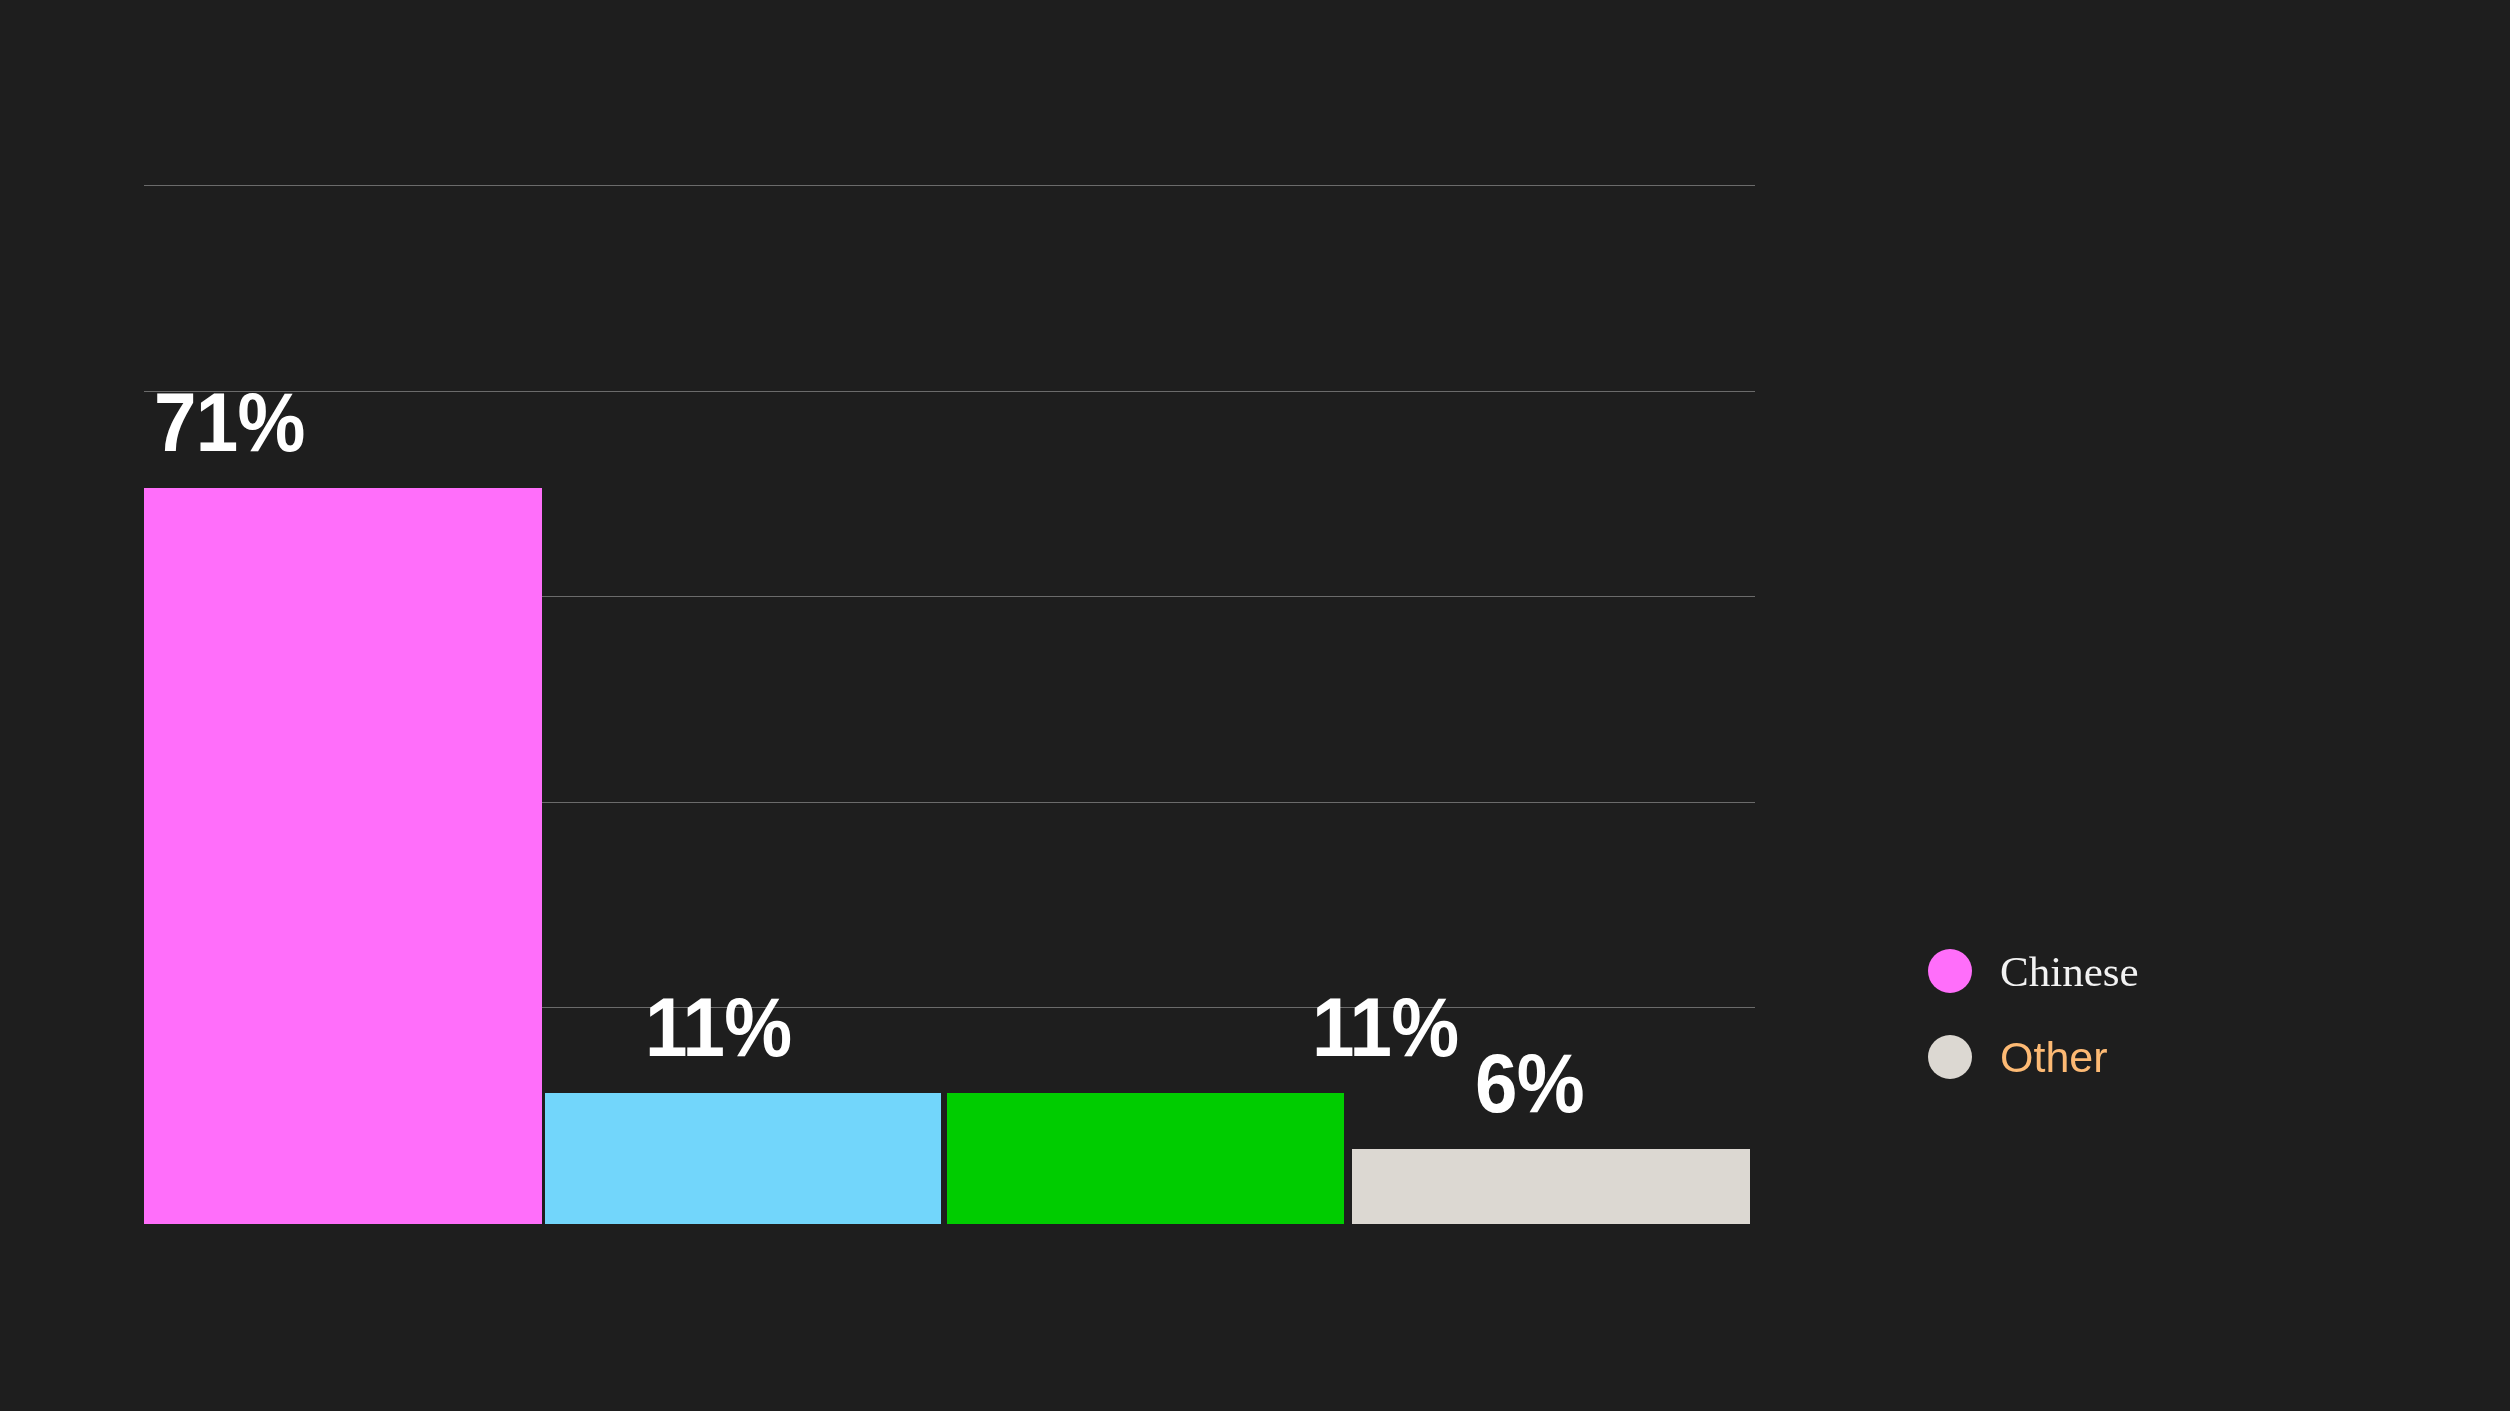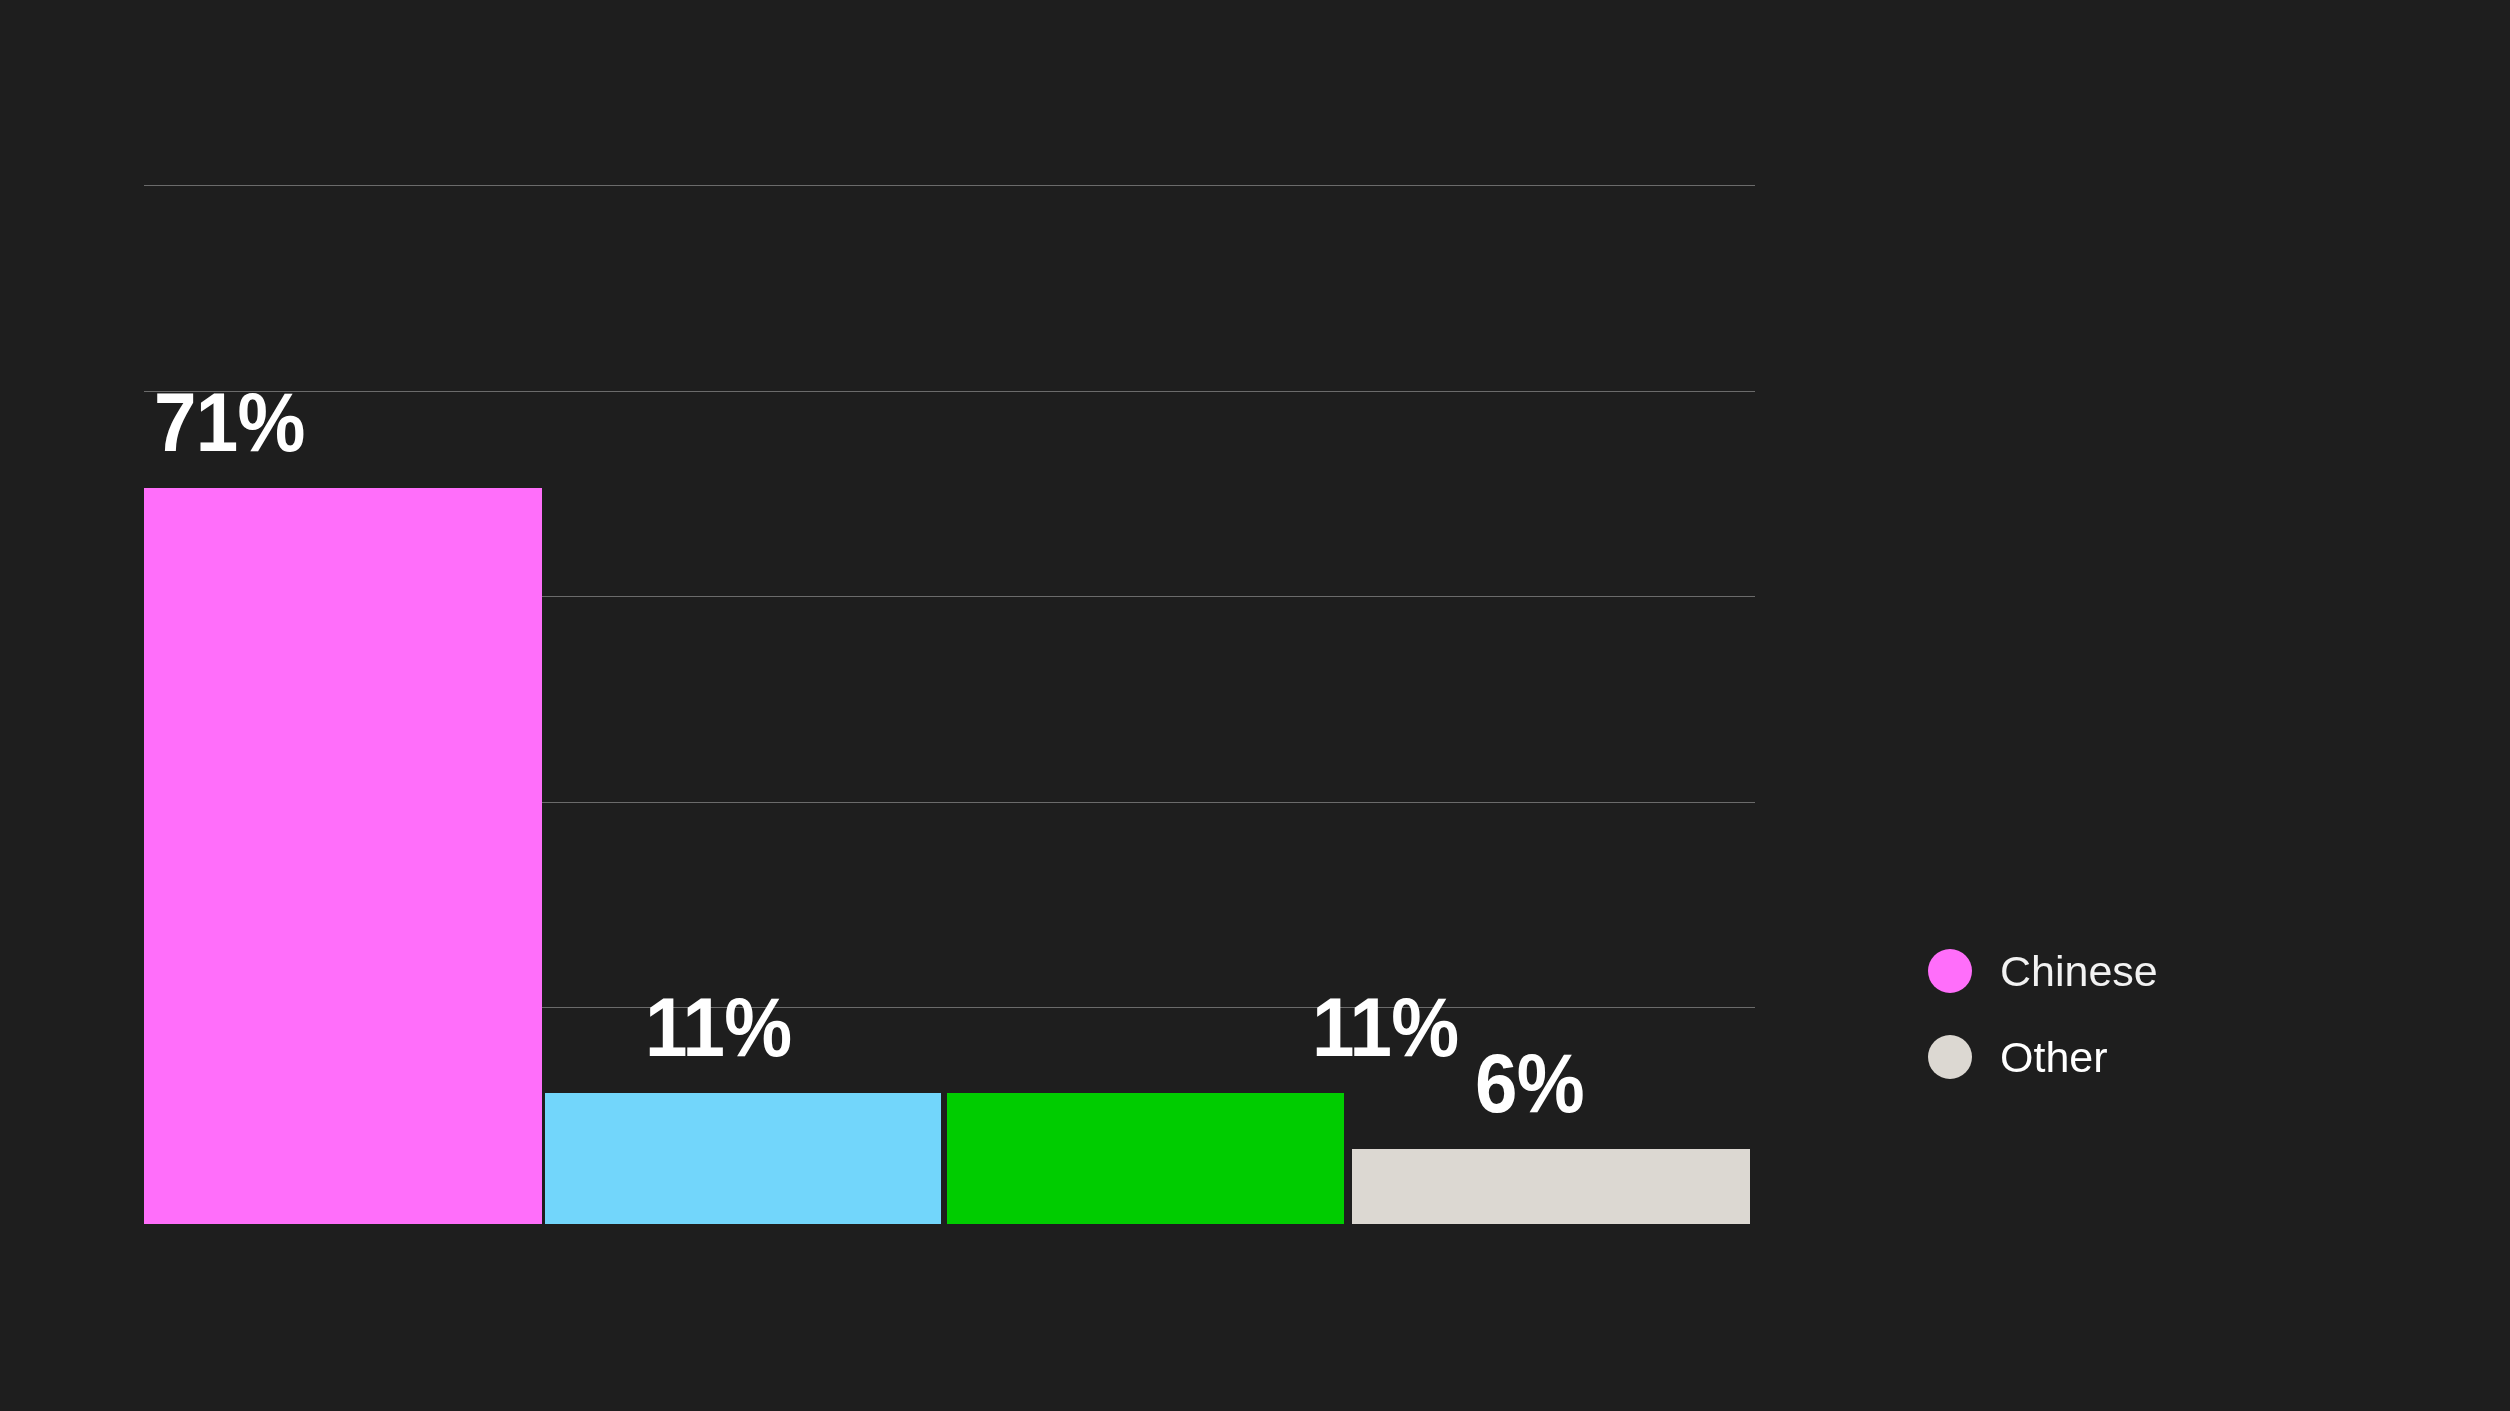"Chinese" span.legend-label { font-family: none -> Liberation Serif, serif }
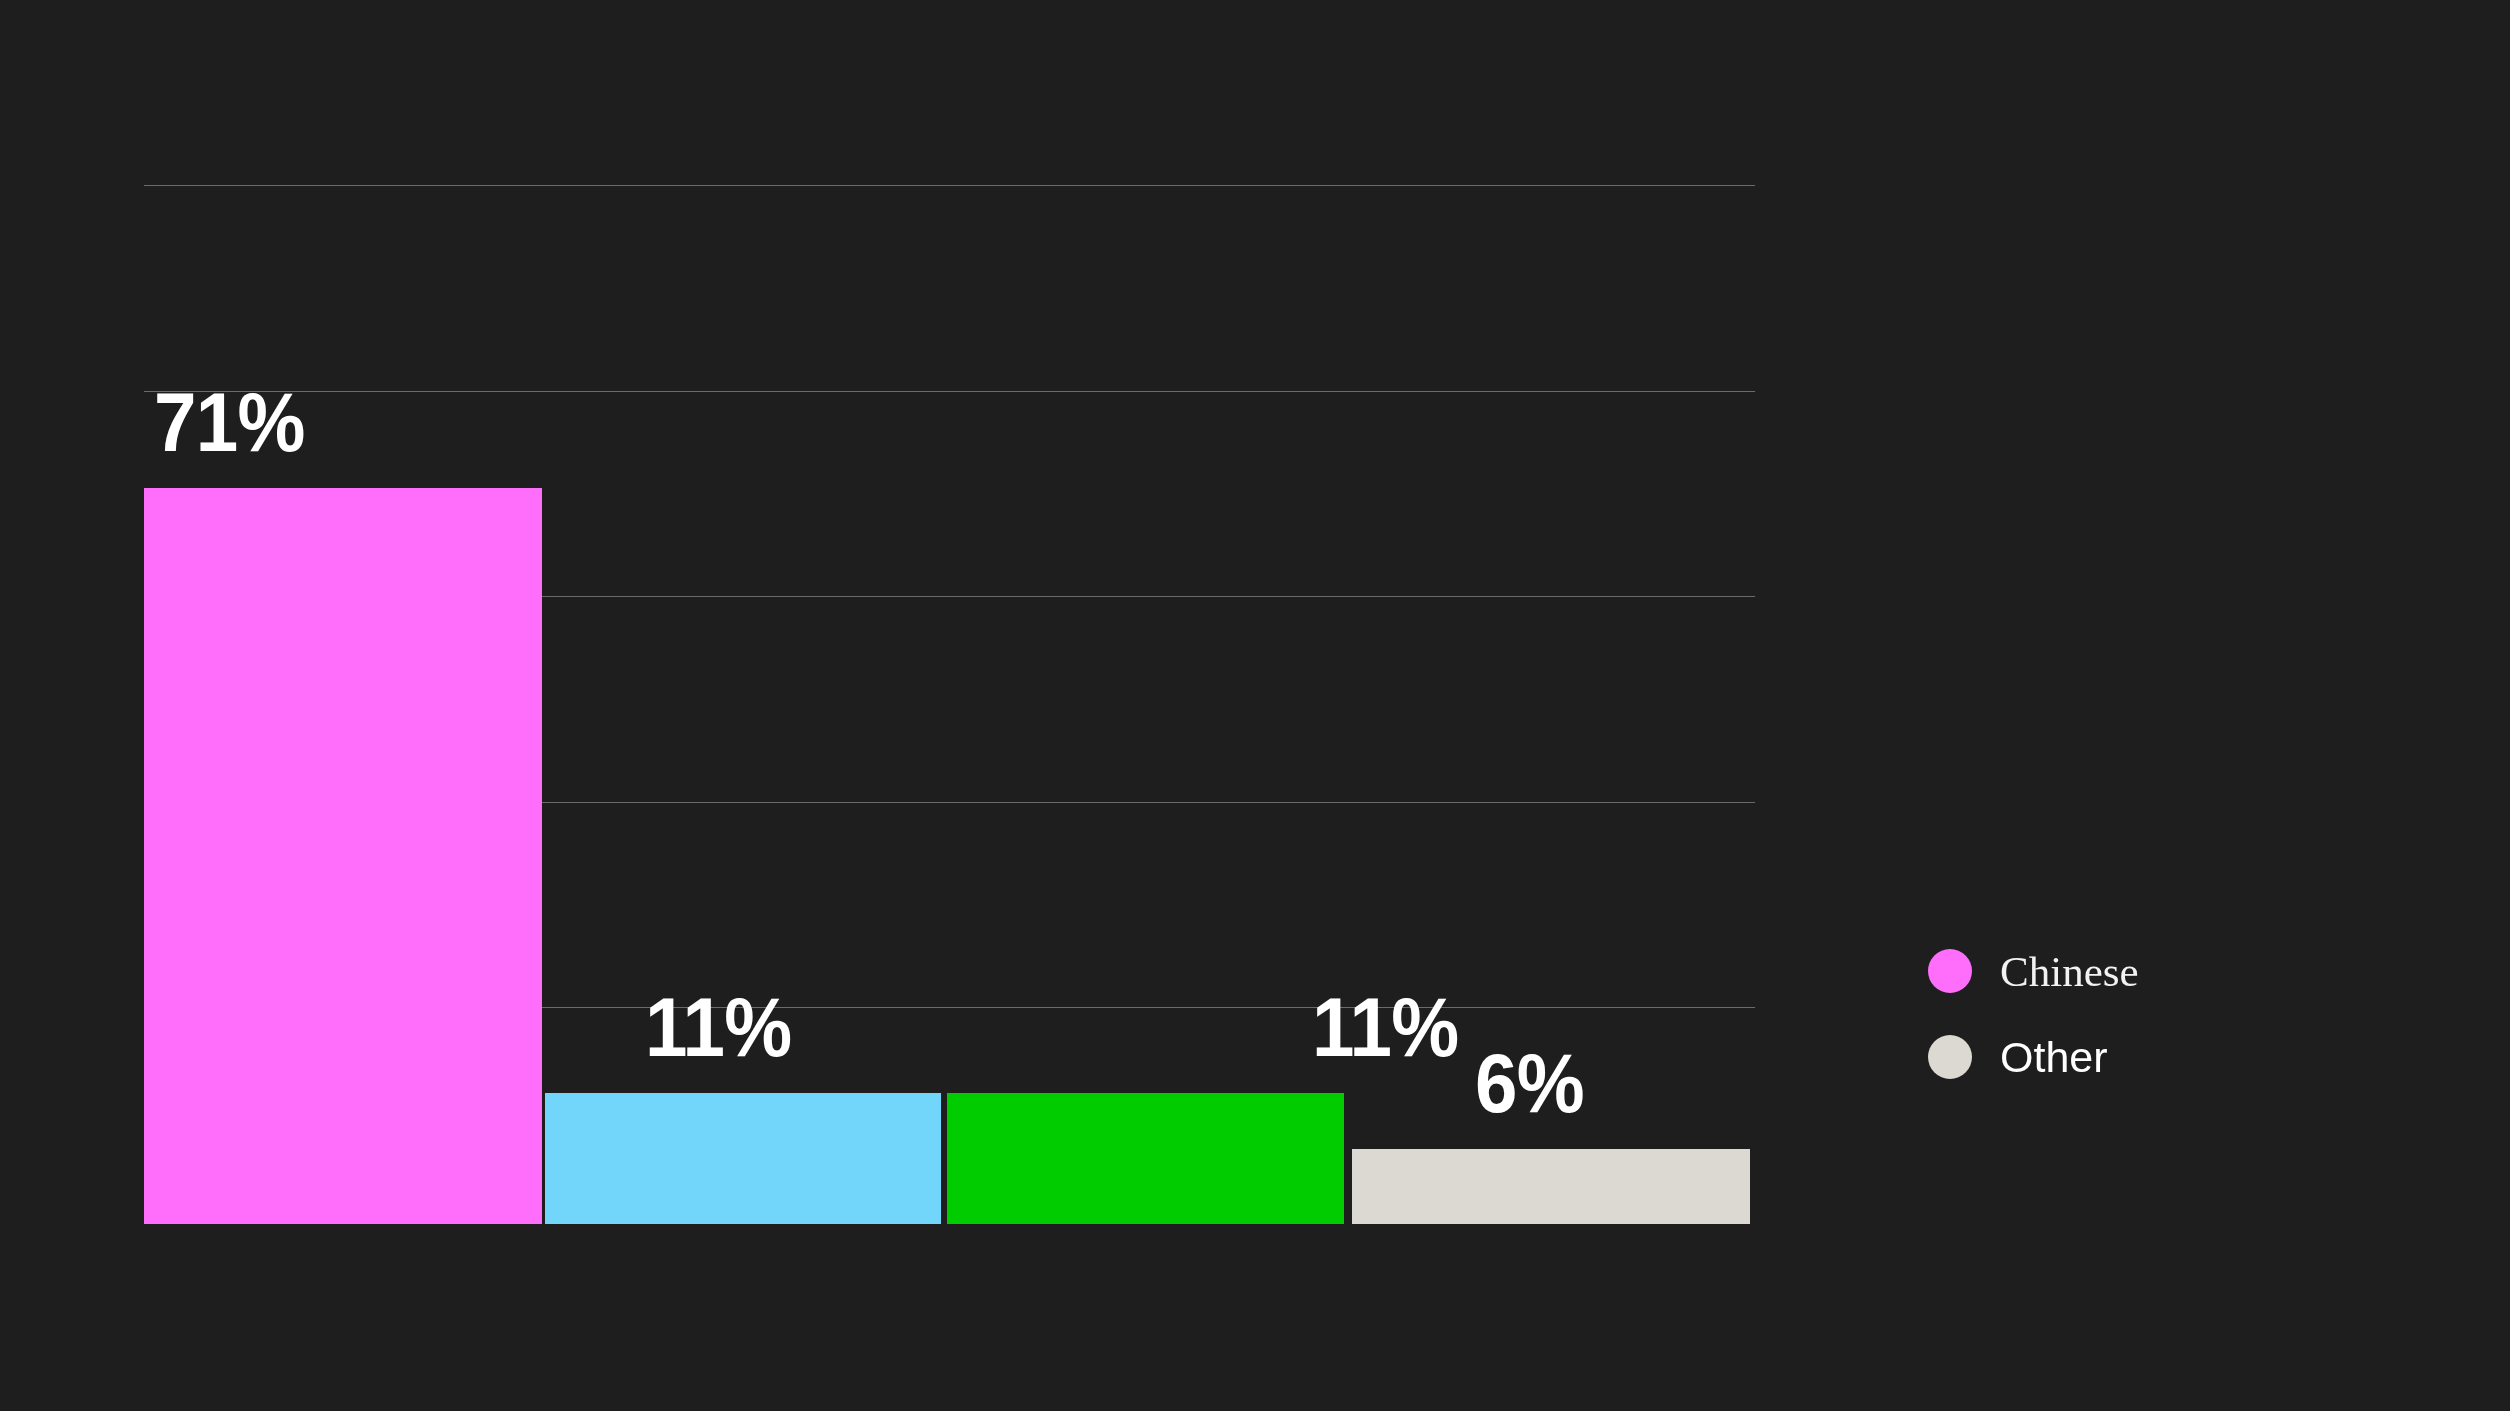"Other" span.legend-label { color: #ffffff -> #fdba74 }
